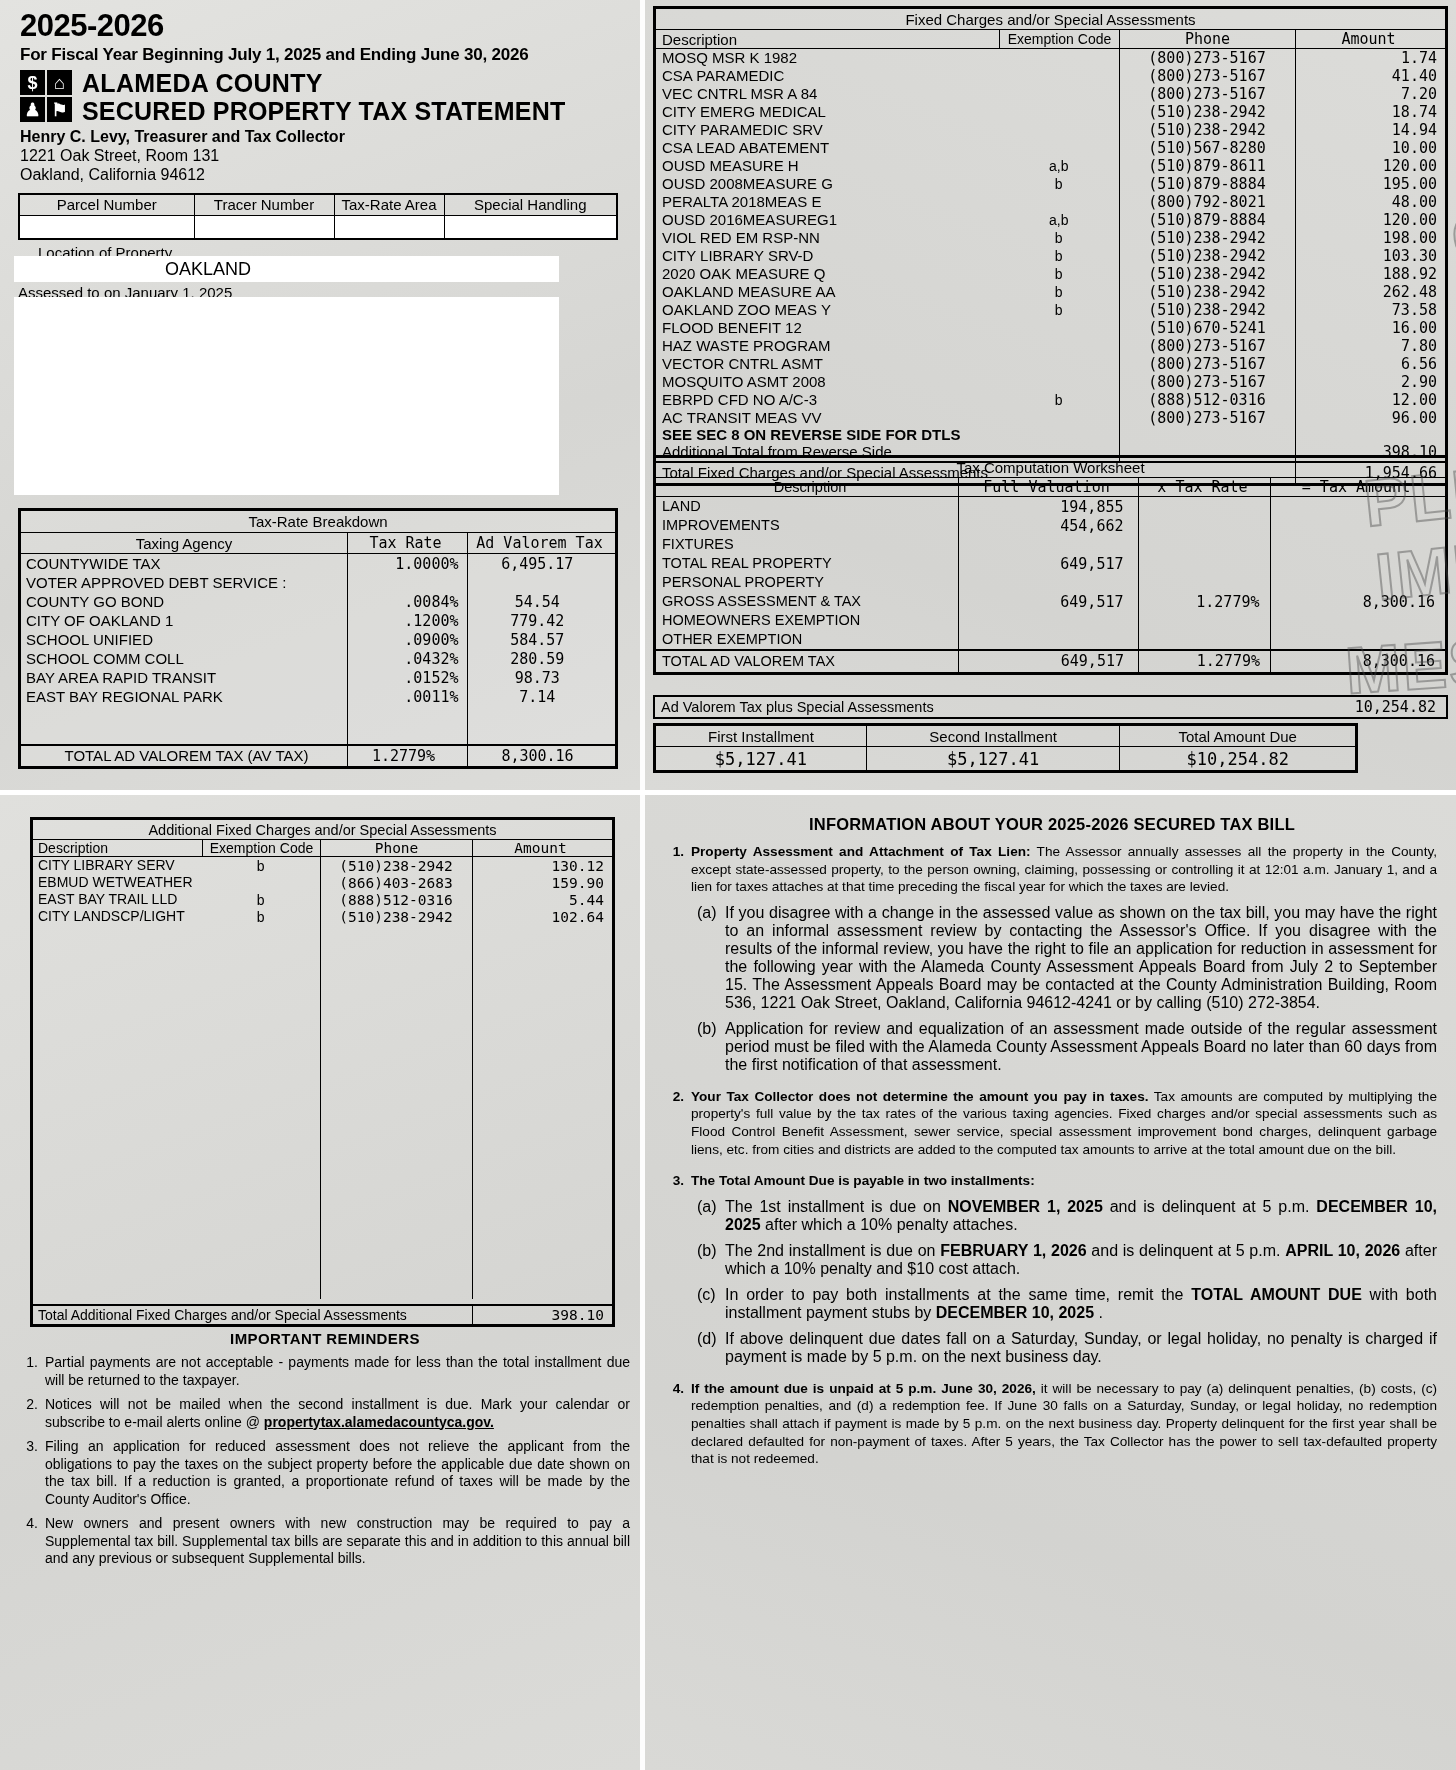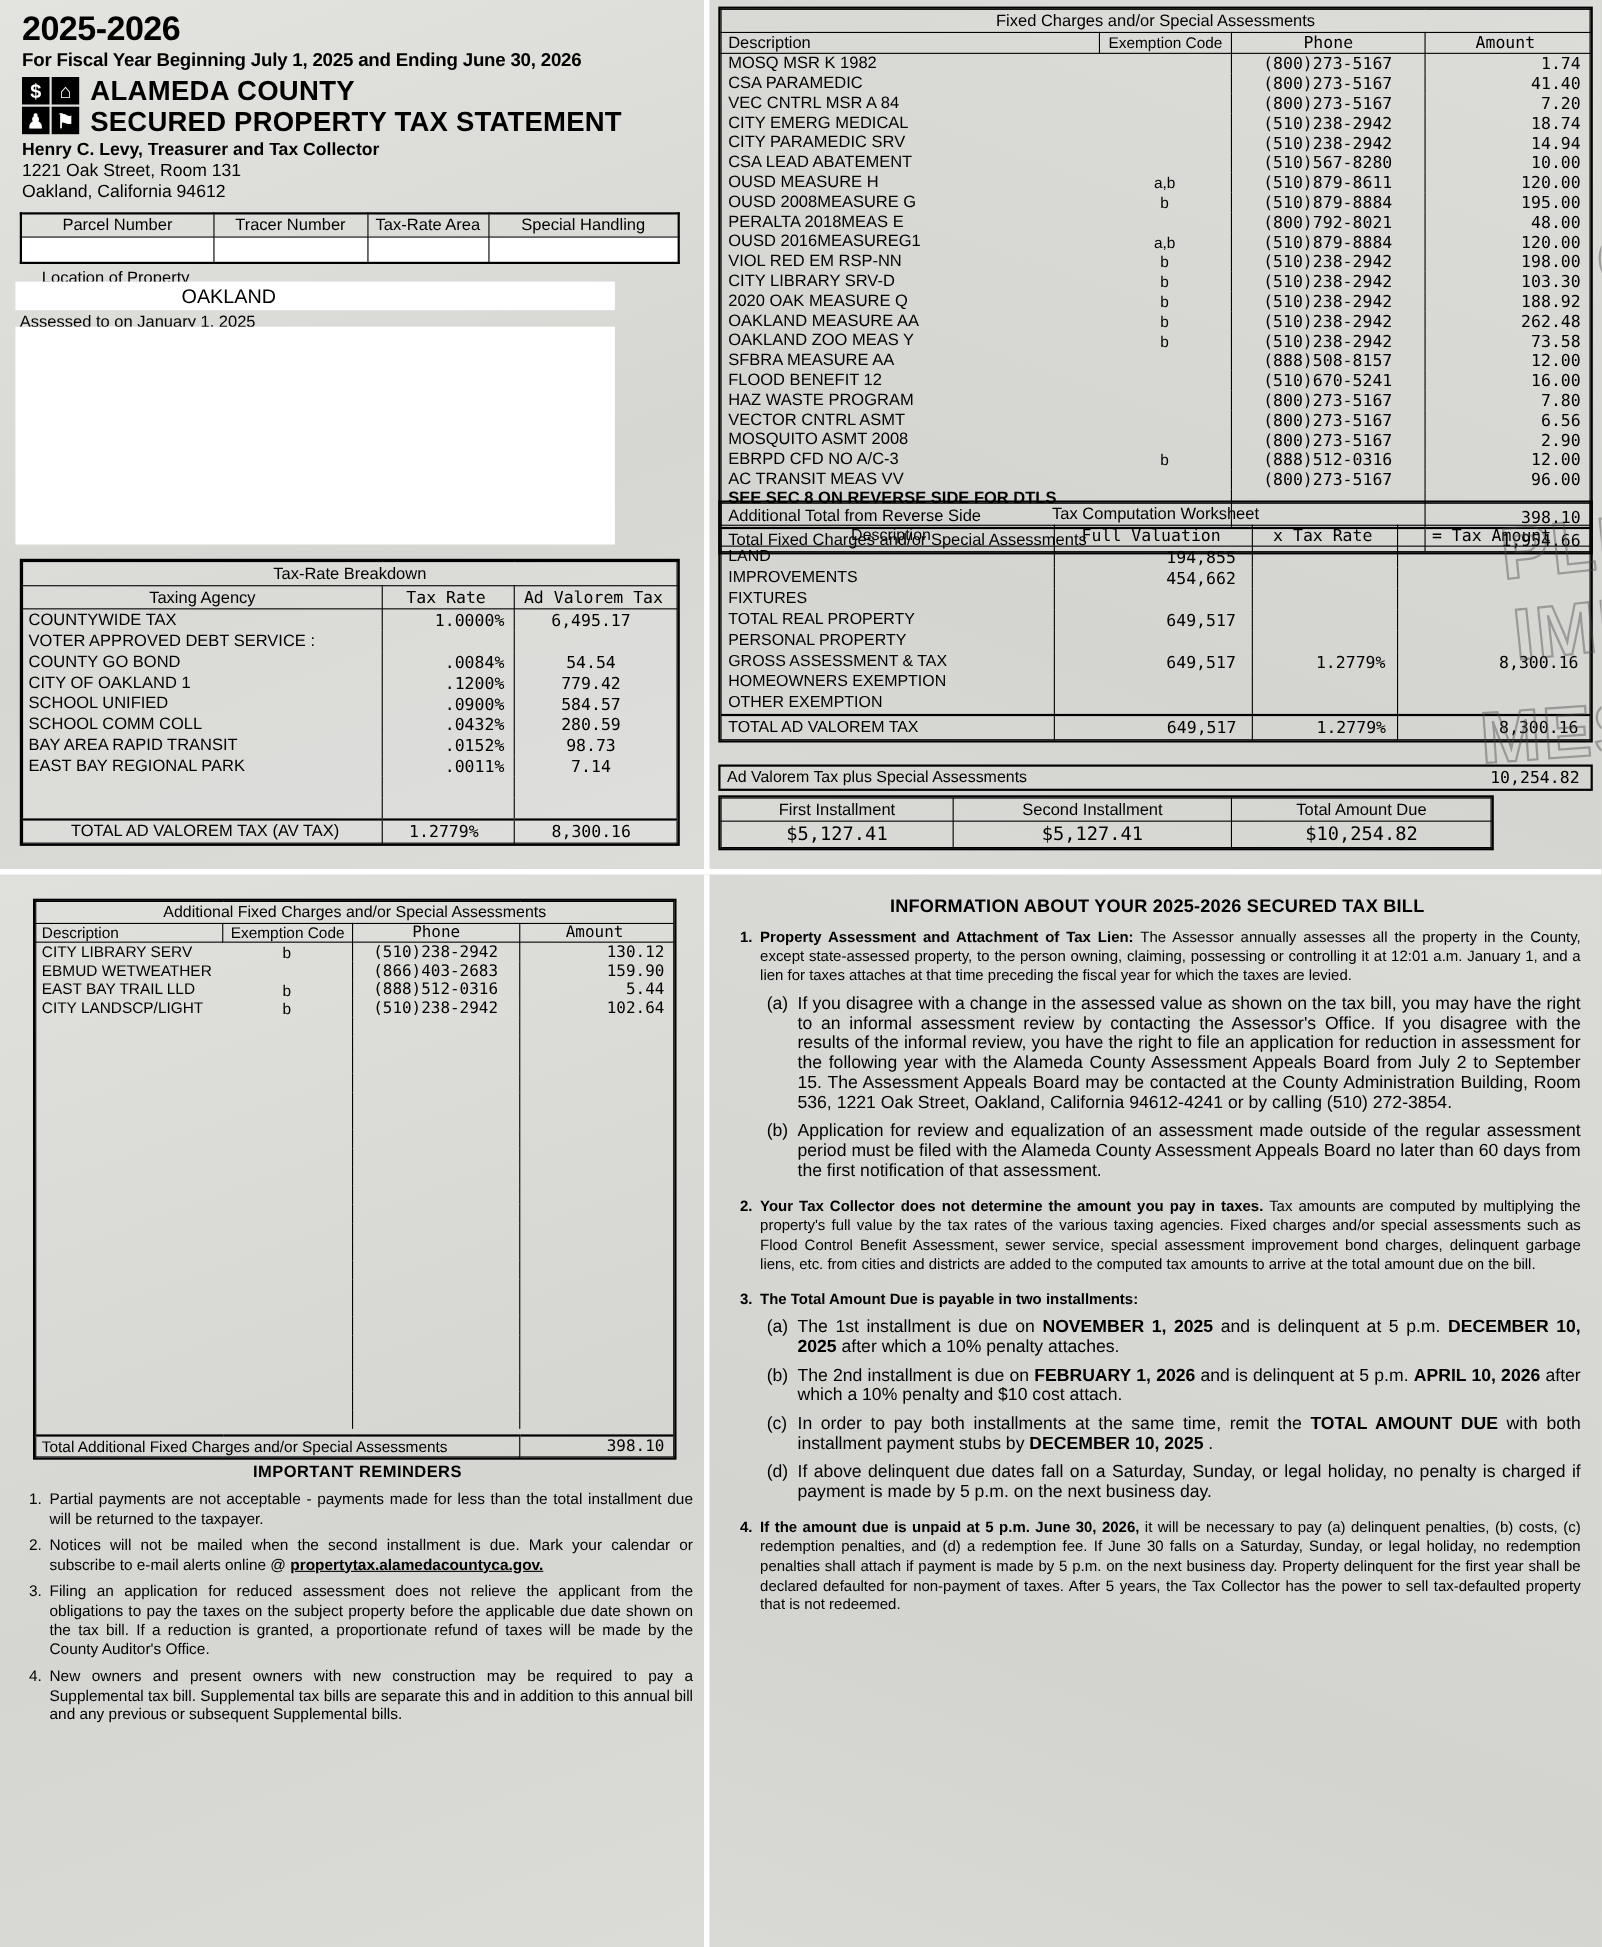"SFBRA MEASURE AA" tr { html: <tr> <td>SFBRA MEASURE AA</td> <td></td> <td>(888)508-8157</td> <td>12.00</td> </tr> -> none }
